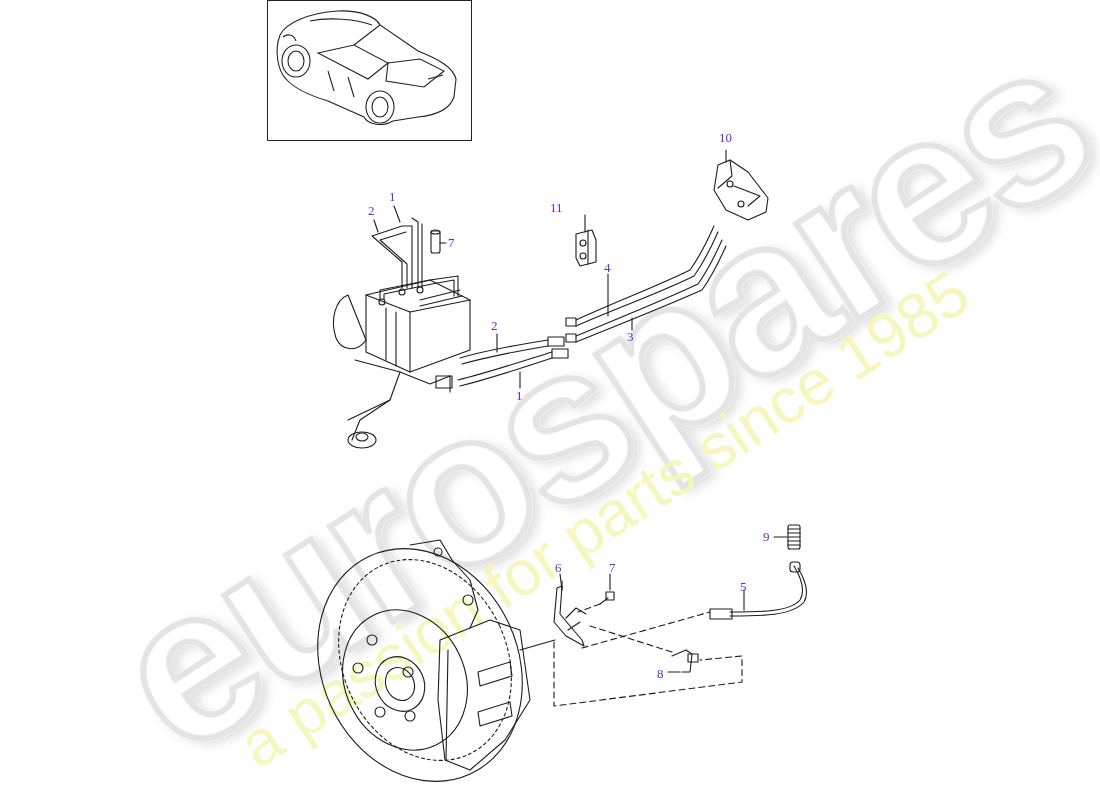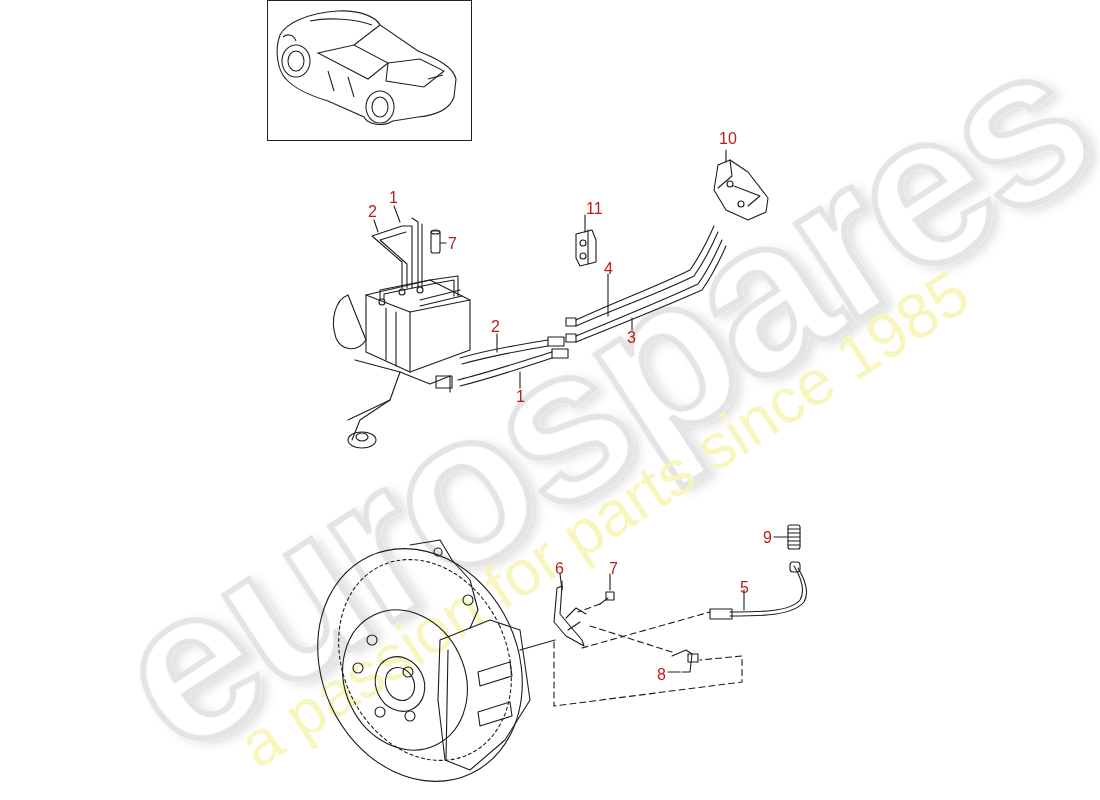"10" .callout { color: #b91c1c -> #6d28d9; font-family: Liberation Sans, sans-serif -> Liberation Serif, serif; font-size: 16px -> 13px }
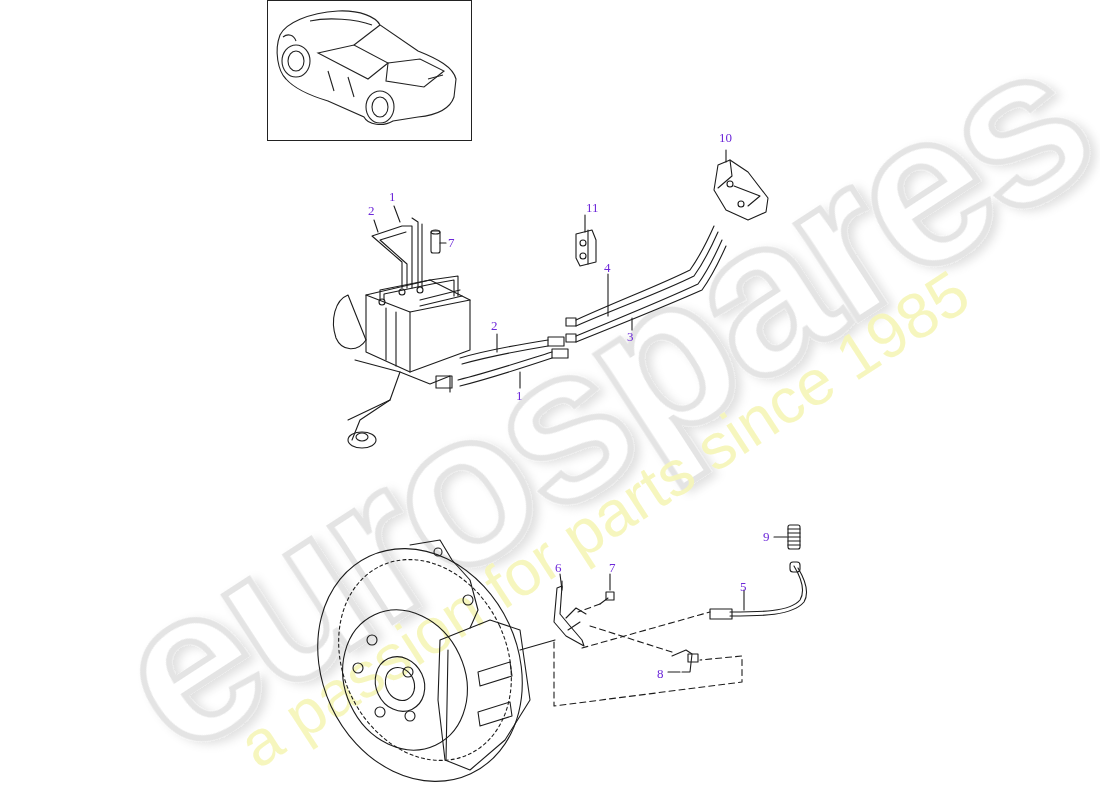"11" span.callout { left: 586px -> 550px }
